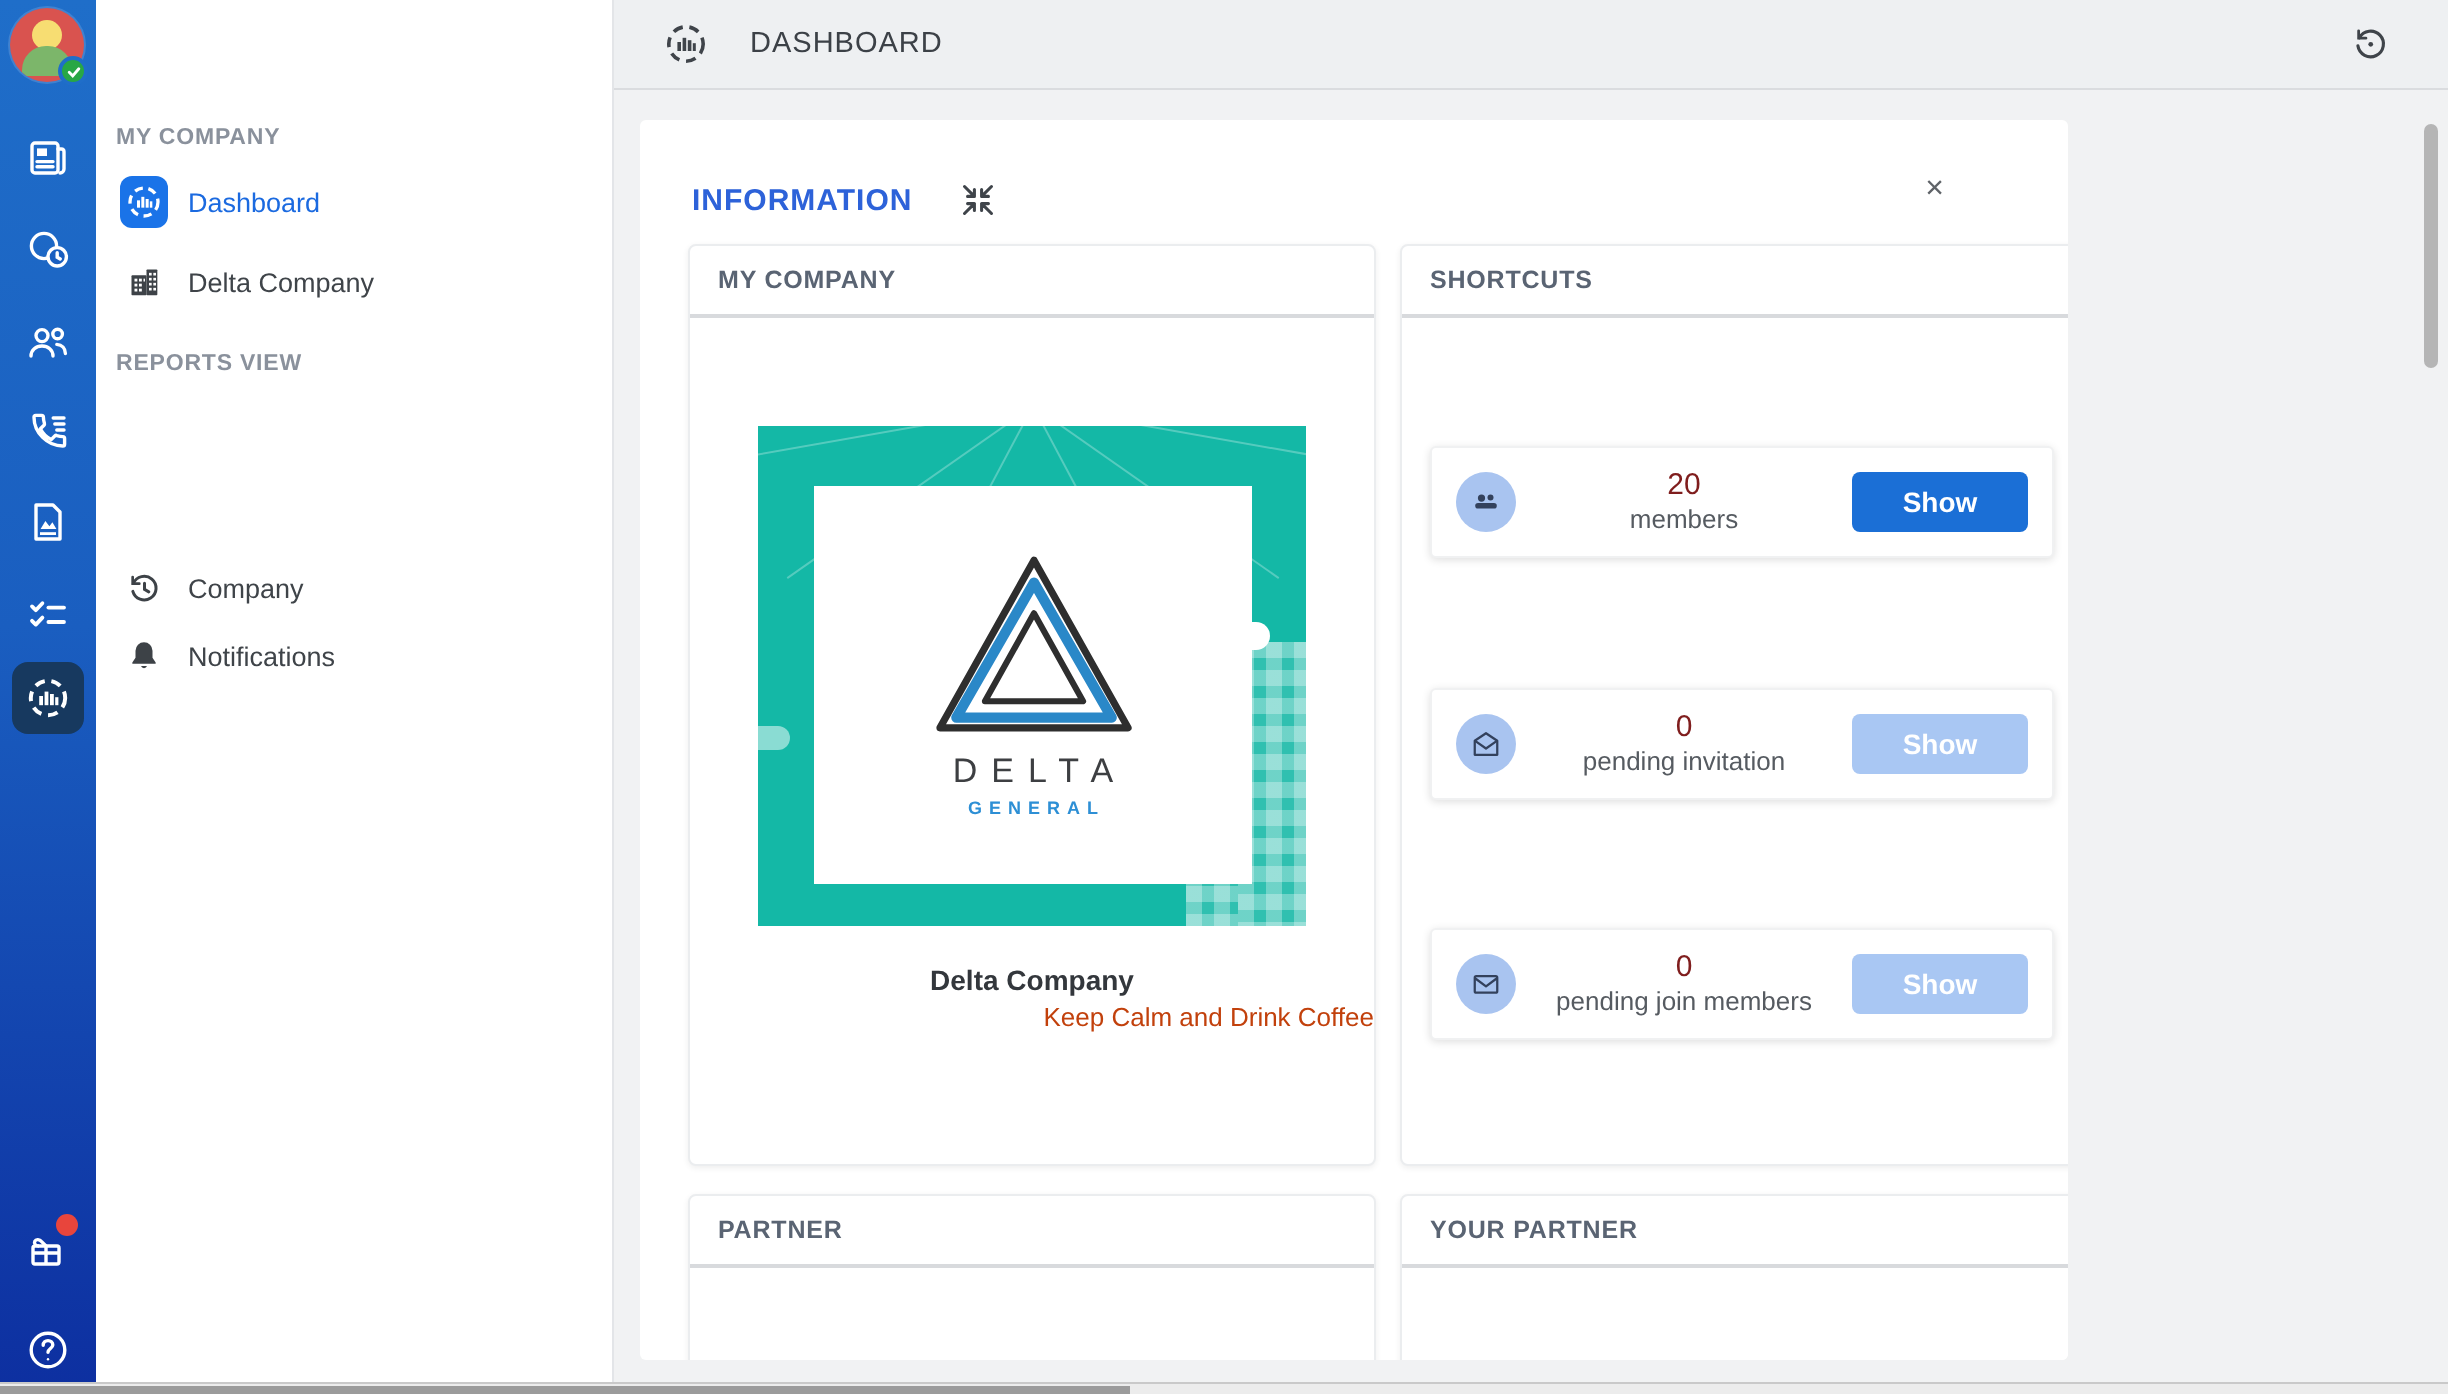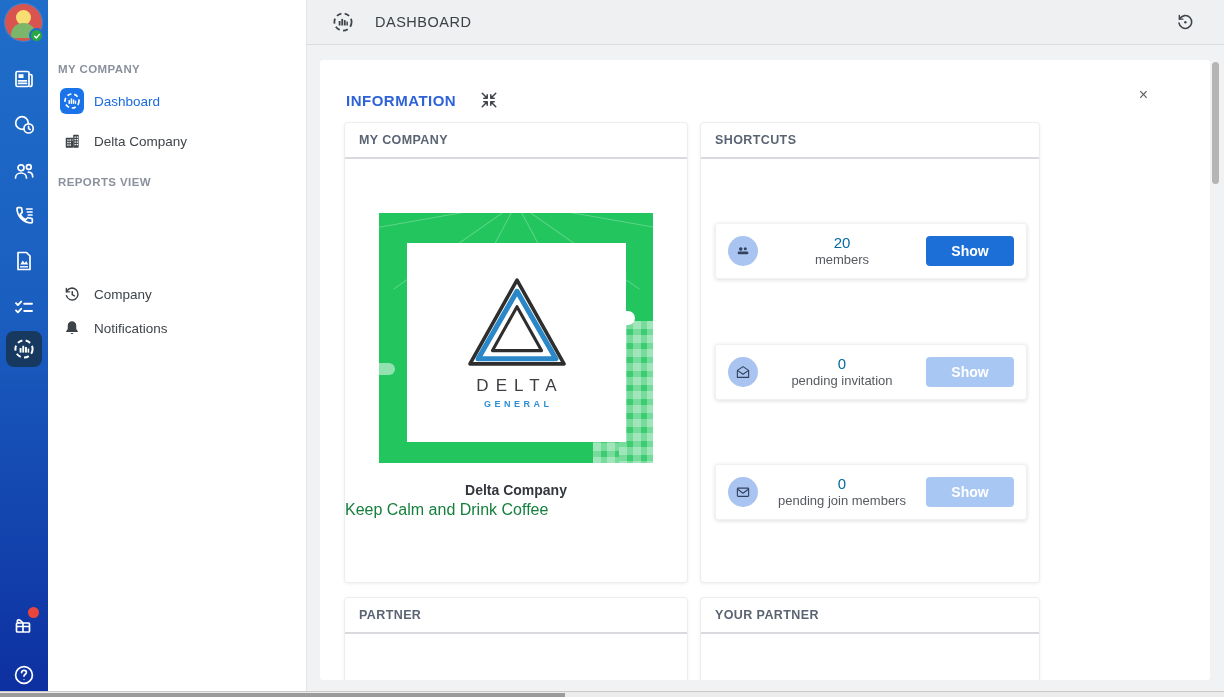"INFORMATION" #panel { width: 890px -> 714px }
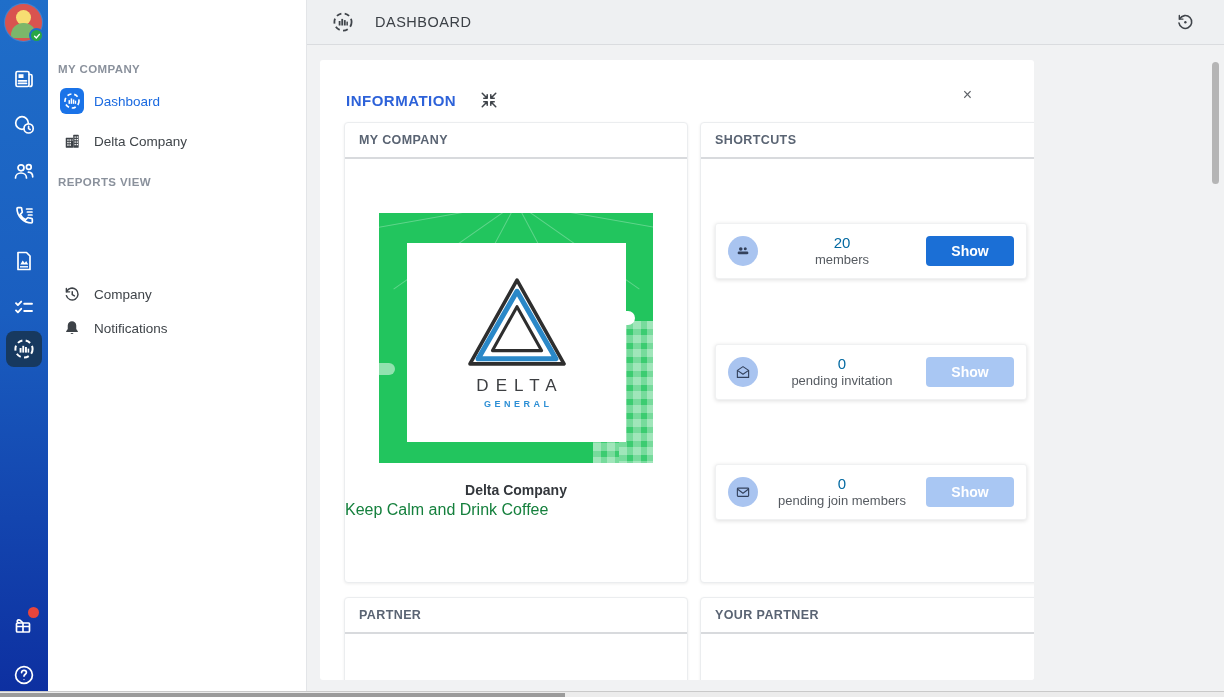"20" .srow .cnt { color: #0369a1 -> #7f1d1d }
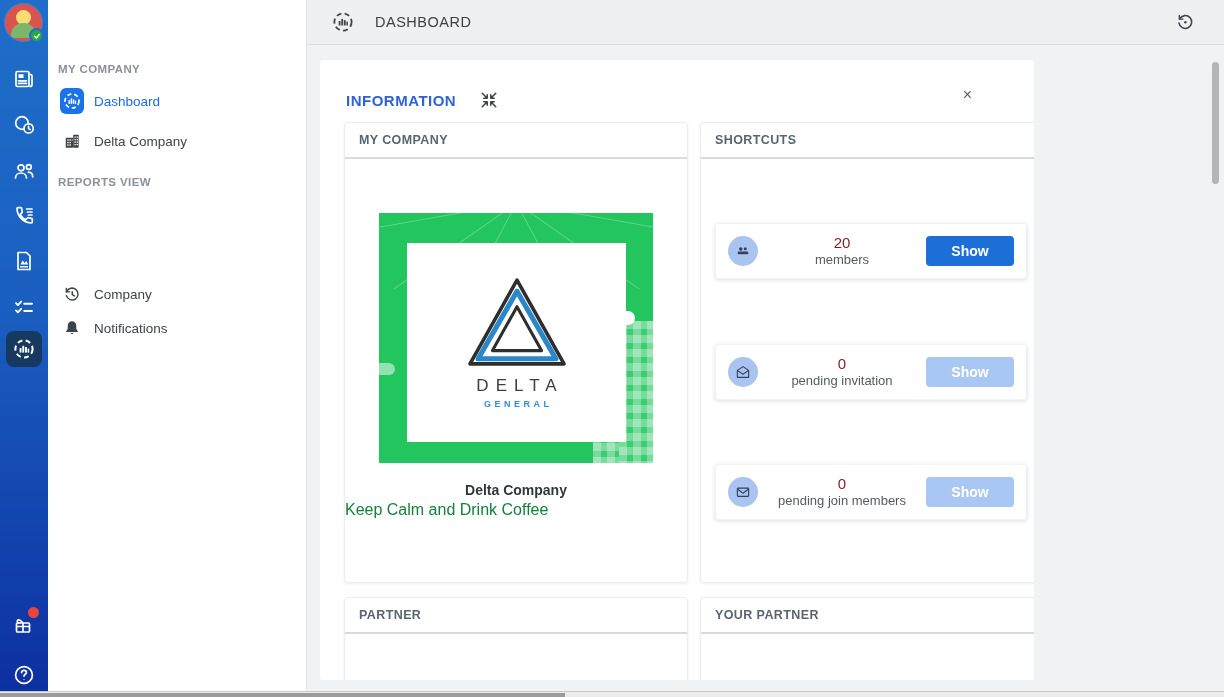"DELTA" #banner { background: #22c55e -> #14b8a6 }
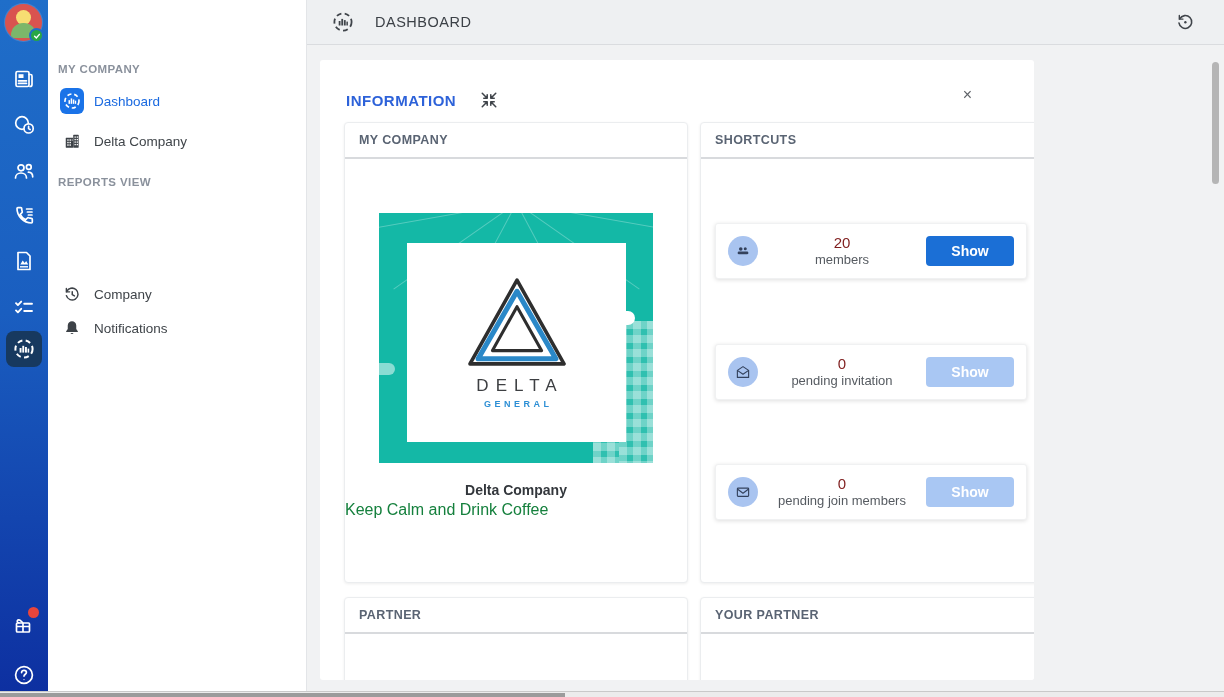"Keep Calm and Drink Coffee" #company-slogan { color: #15803d -> #c2410c; font-size: 16px -> 13px; text-align: left -> right }
